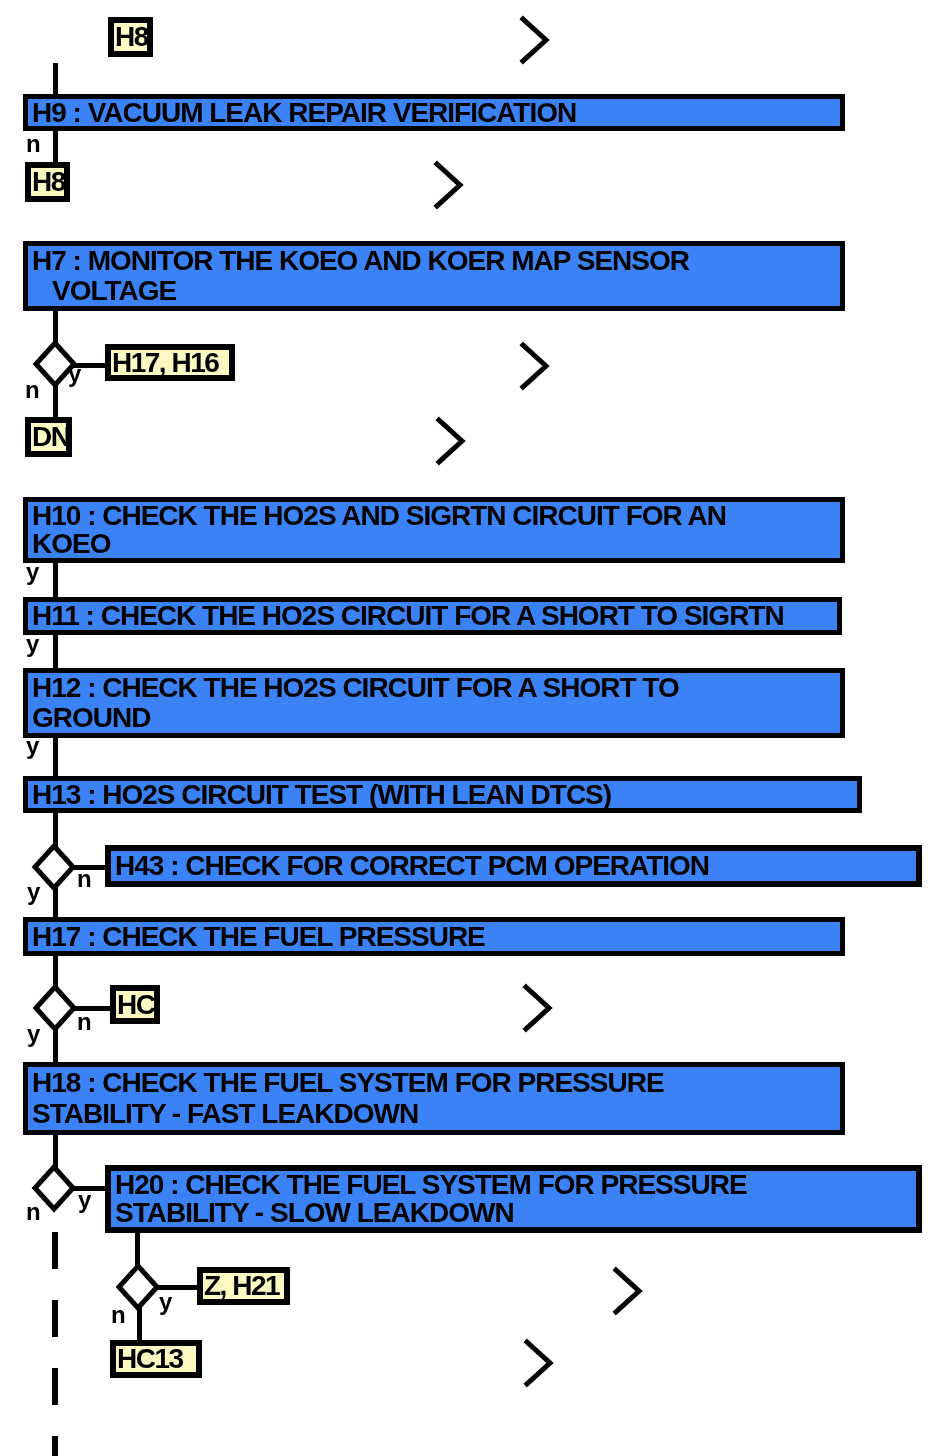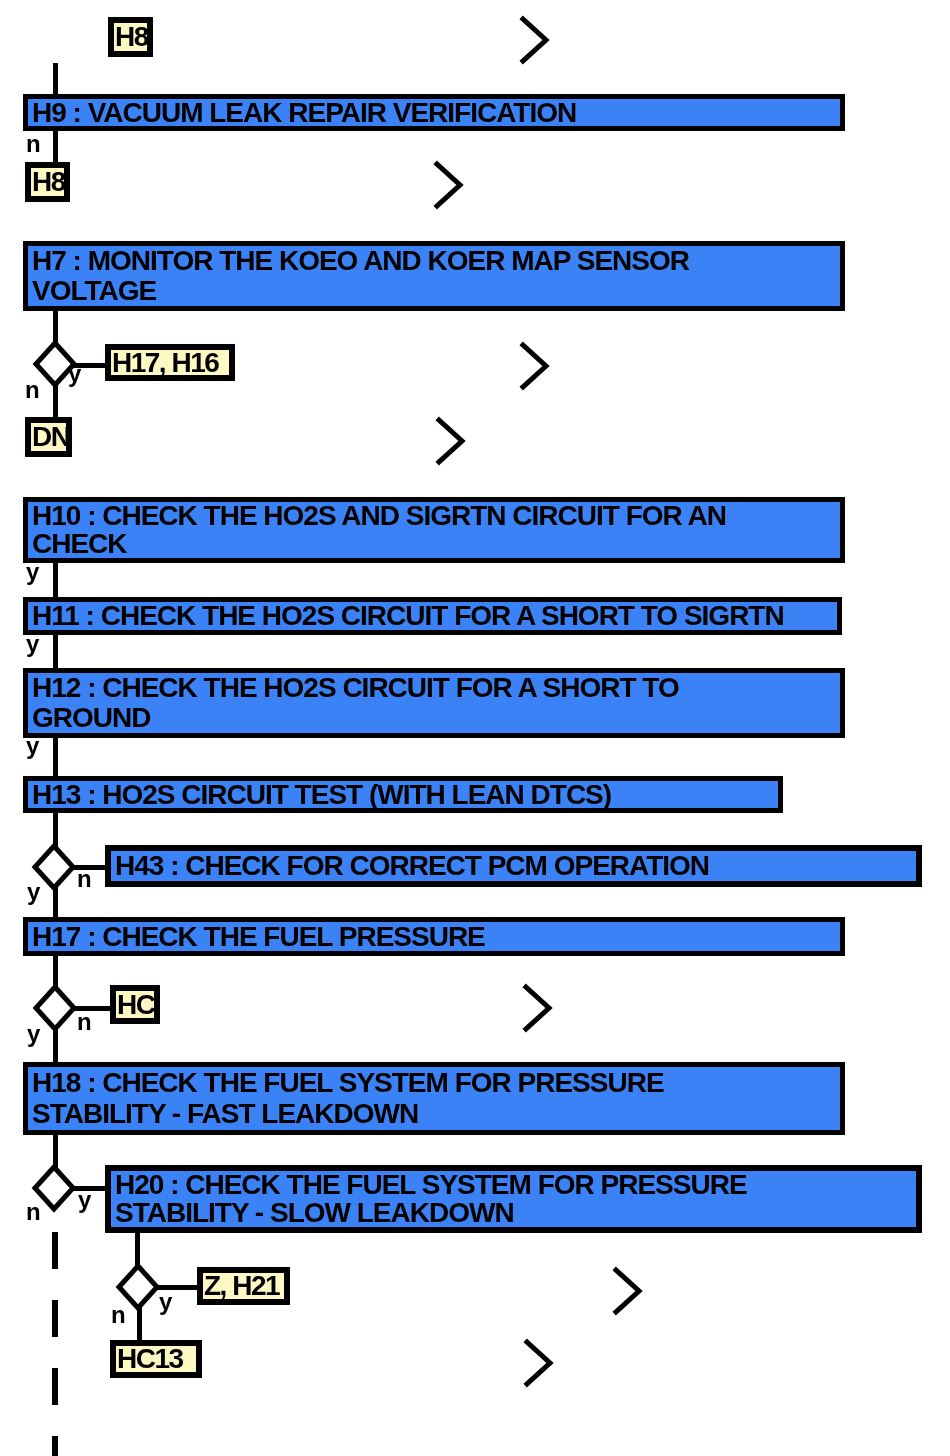"VOLTAGE" span.ln { margin-left: none -> 20px }
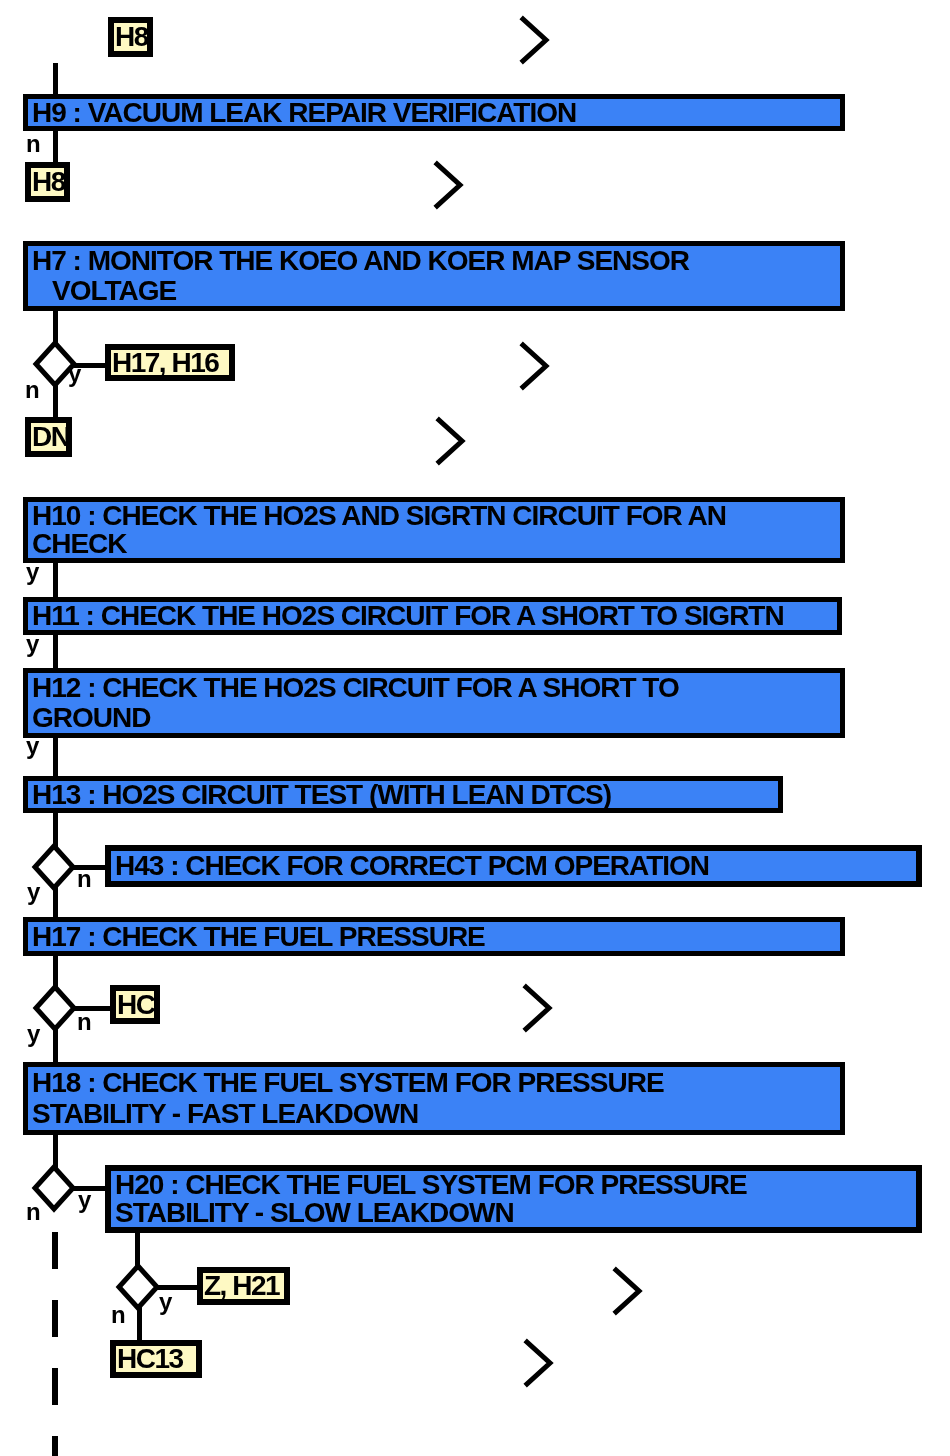"CHECK" span.ln { text: CHECK -> KOEO }
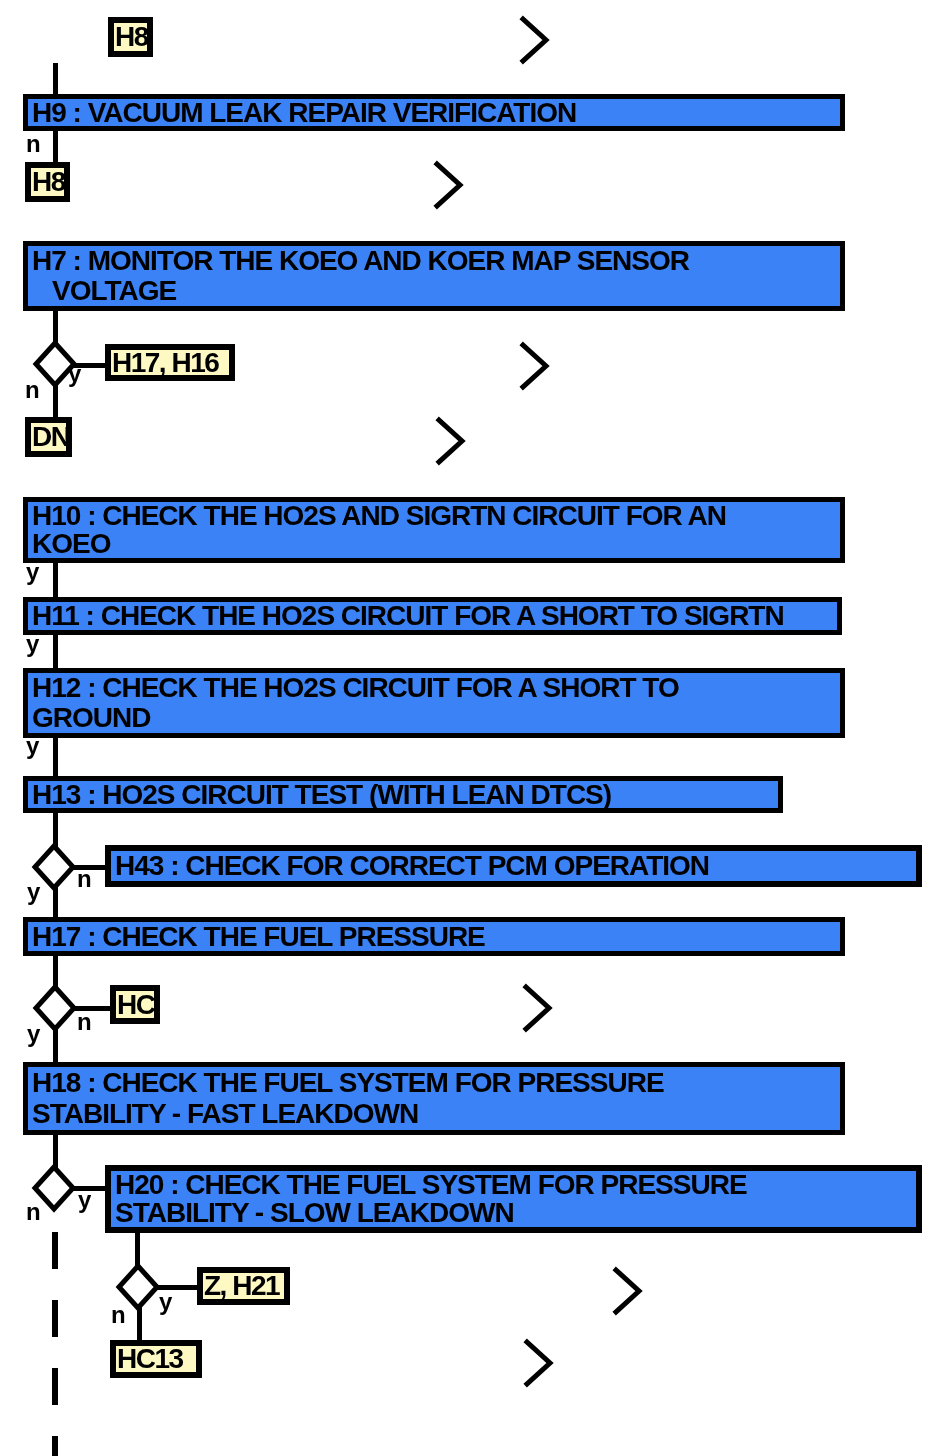"H13 : HO2S CIRCUIT TEST" div.step-box { width: 760px -> 839px }
